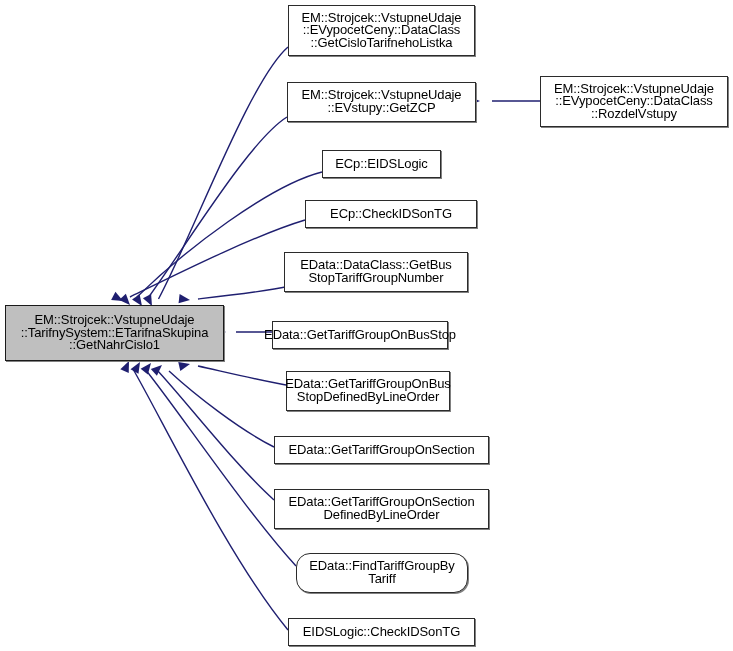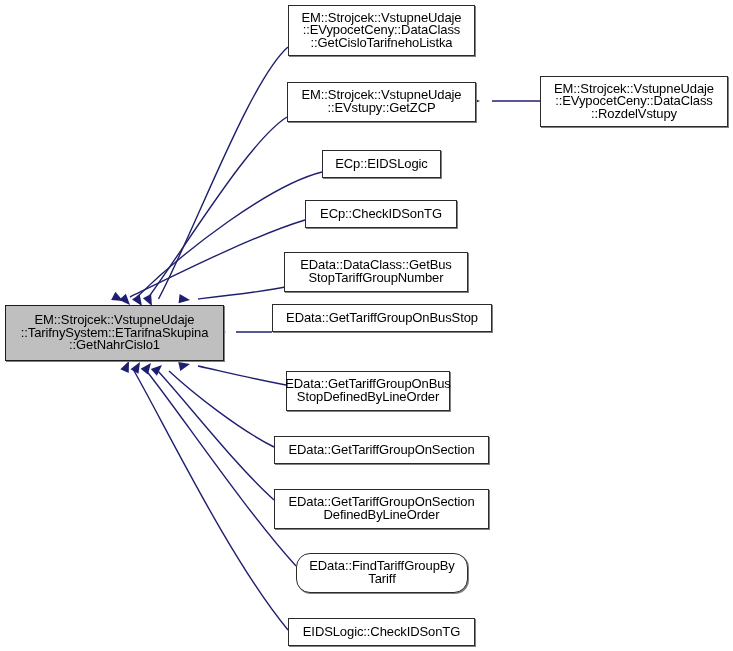"ECp::CheckIDSonTG" div.node { width: 152px -> 172px }
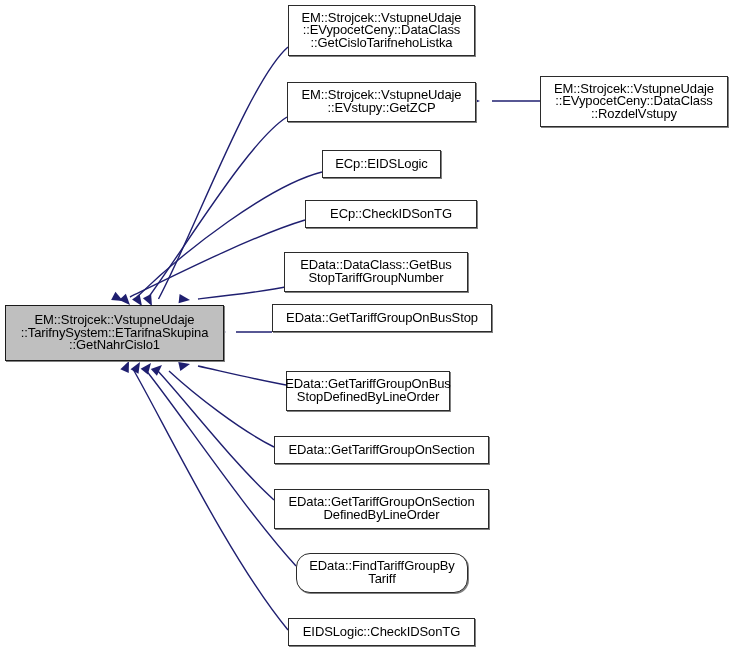"EData::GetTariffGroupOnBusStop" div.node { top: 304px -> 321px; width: 220px -> 176px }
